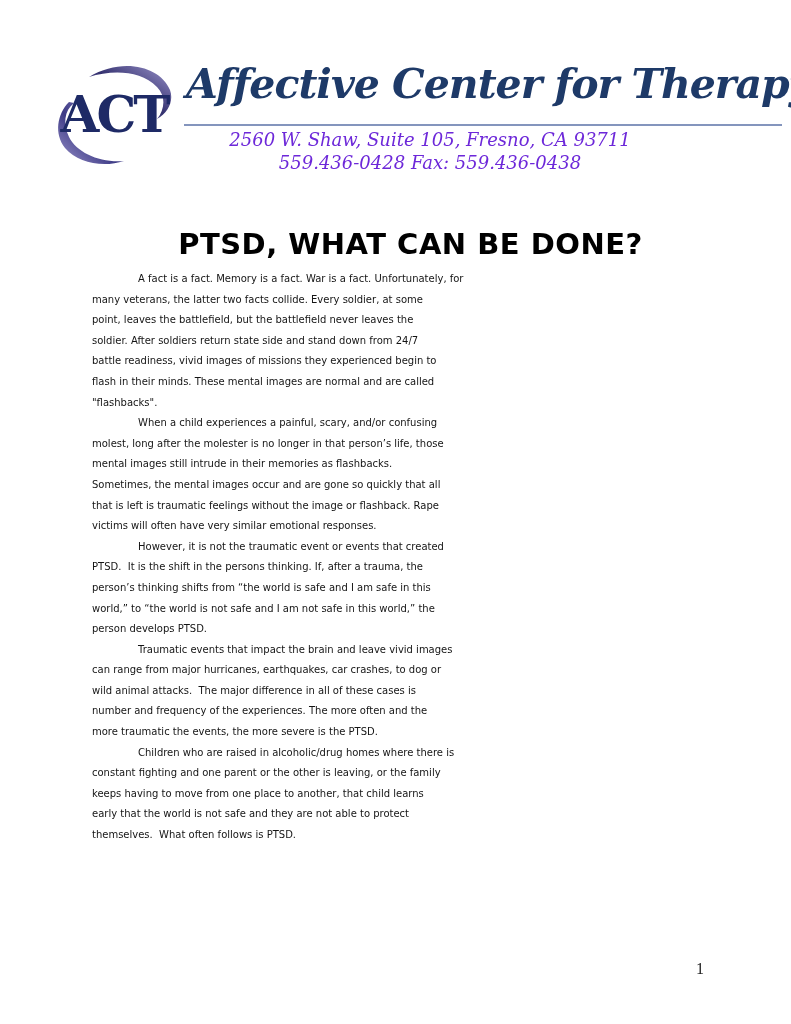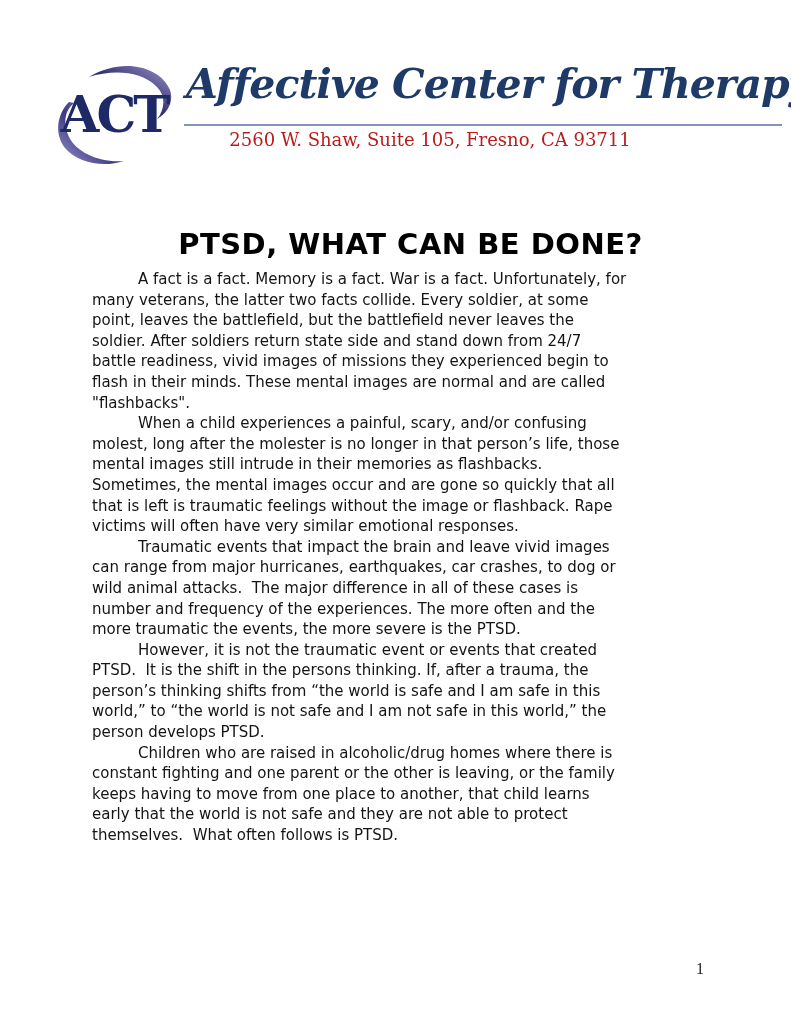"2560 W. Shaw, Suite 105," .addr-line { color: #b91c1c -> #6d28d9; font-style: none -> italic }
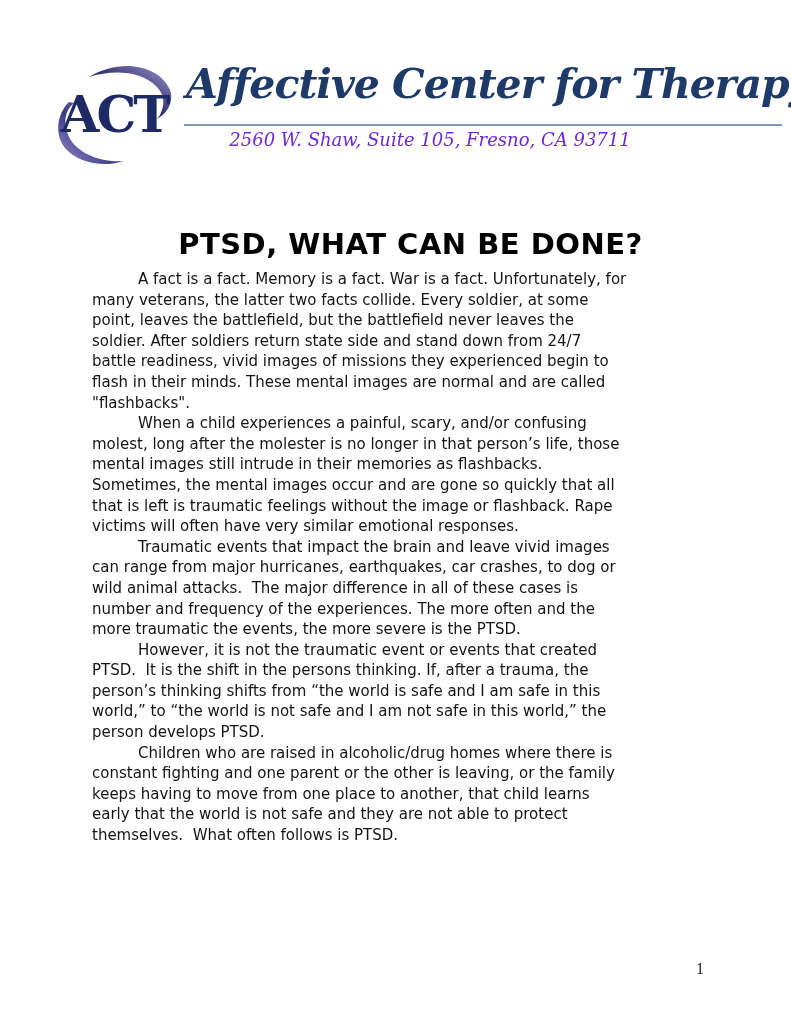"559.436-0428 Fax: 559.436-0438" div.addr-line { html: none -> <div>559.436-0428 Fax: 559.436-0438</div> }
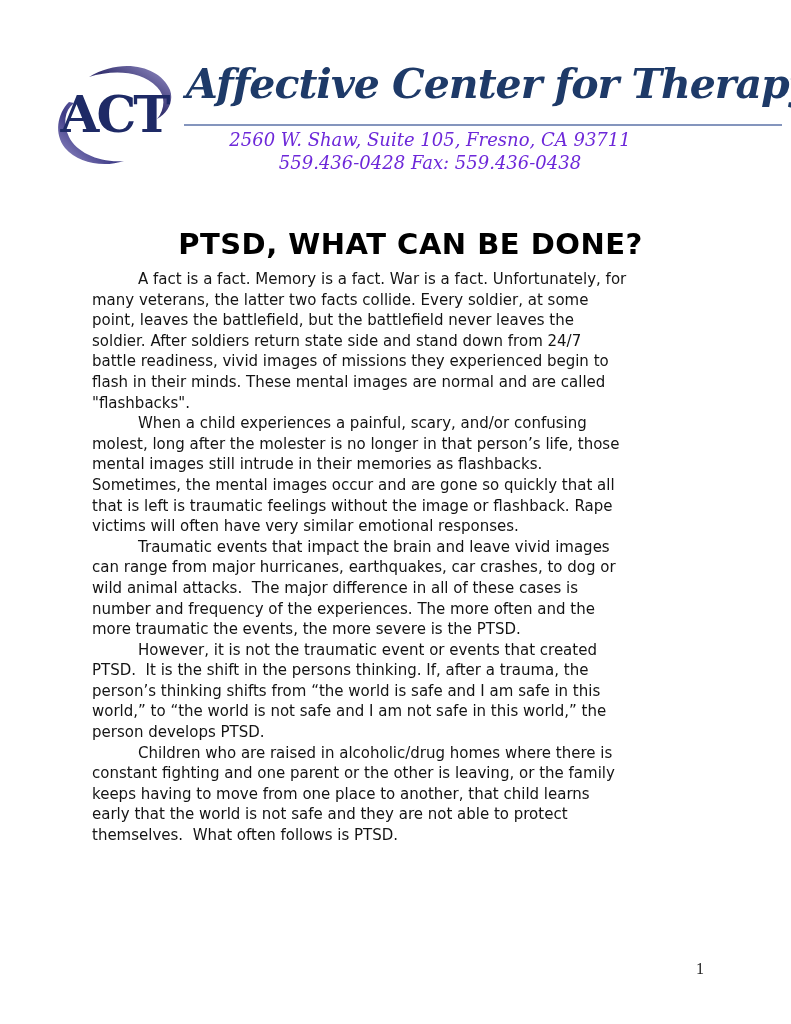"A fact is a fact." .body-text { font-size: 15px -> 10px }
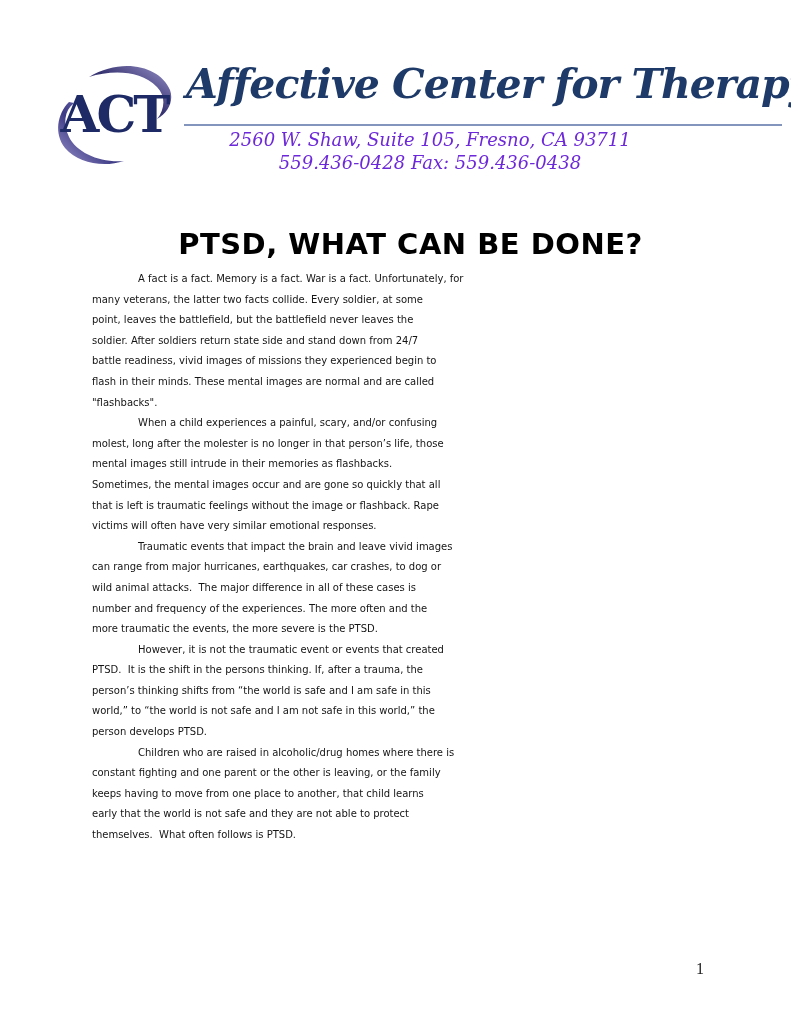"Traumatic events that impact the" p.para { order: before "However, it is not the" -> after "However, it is not the" }
